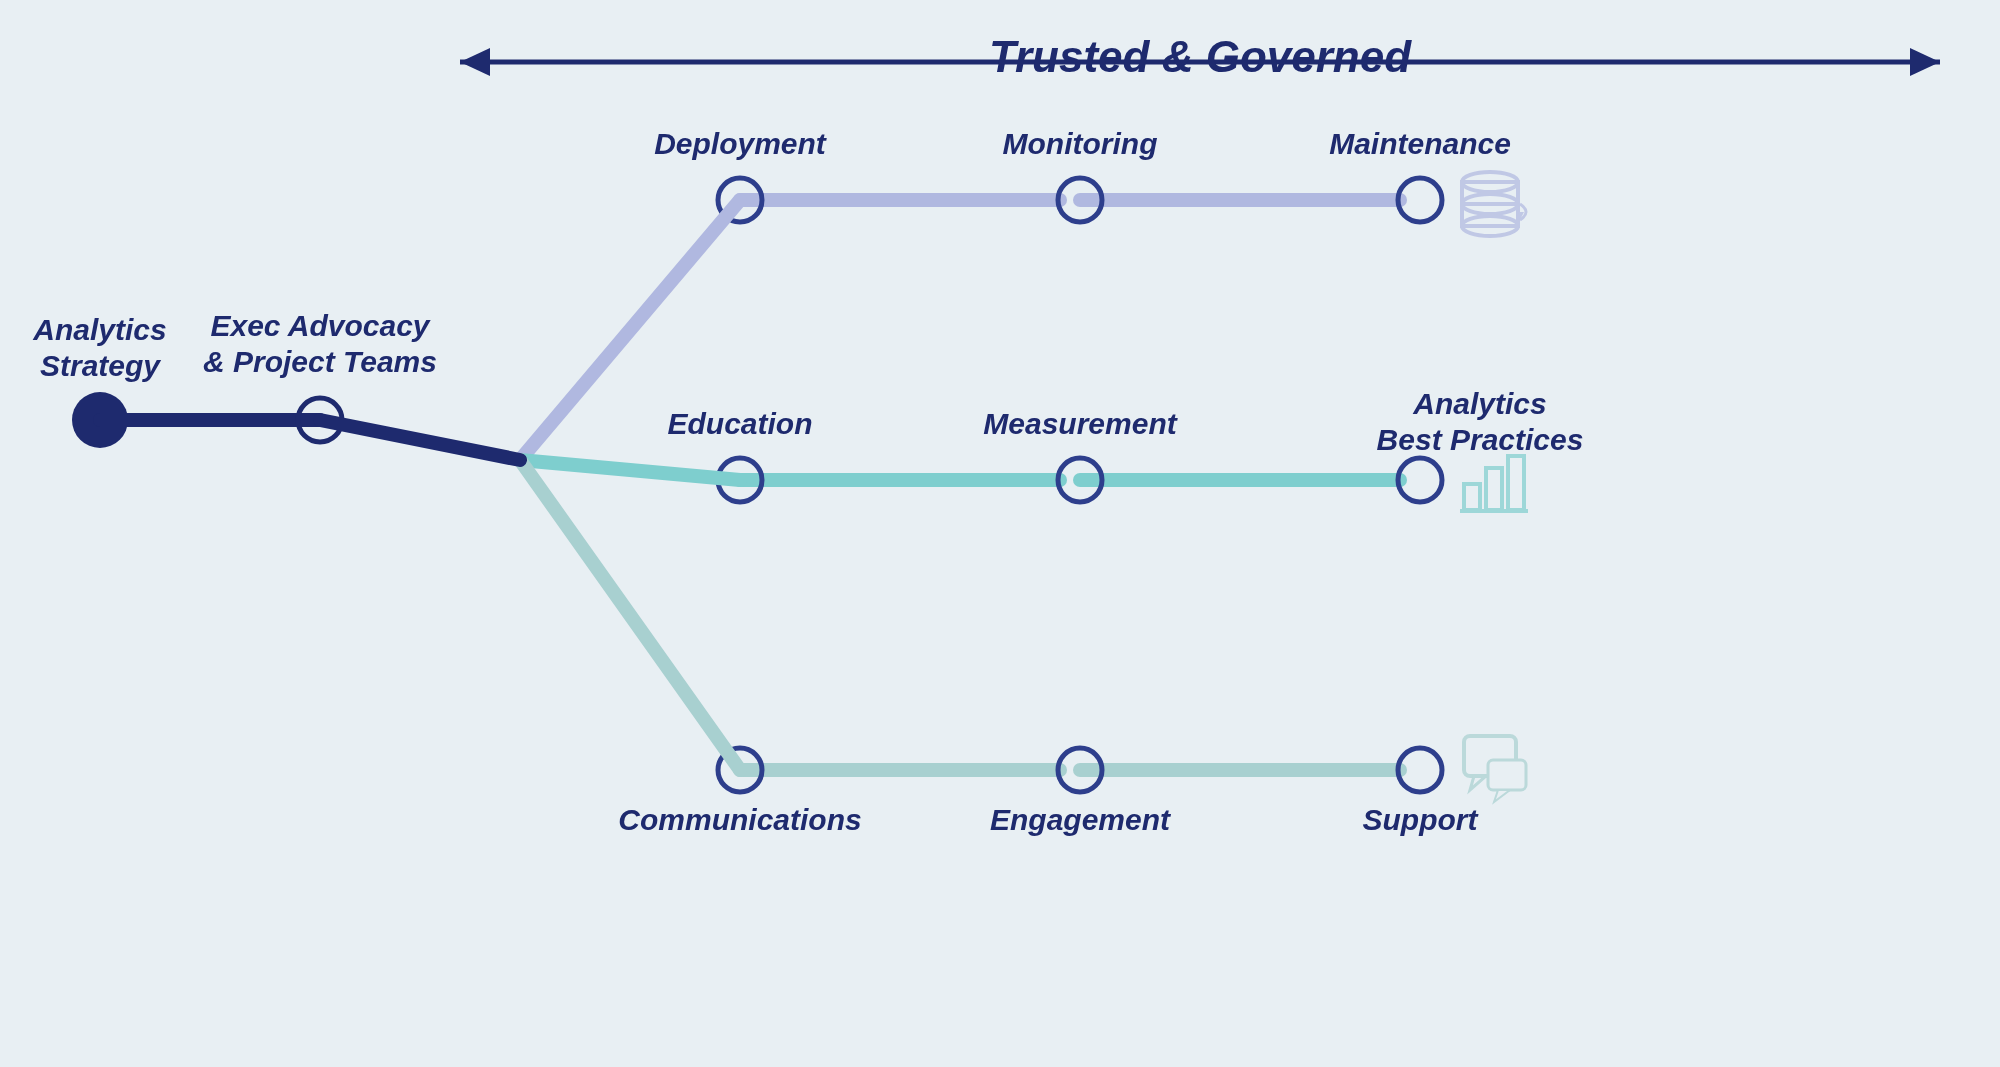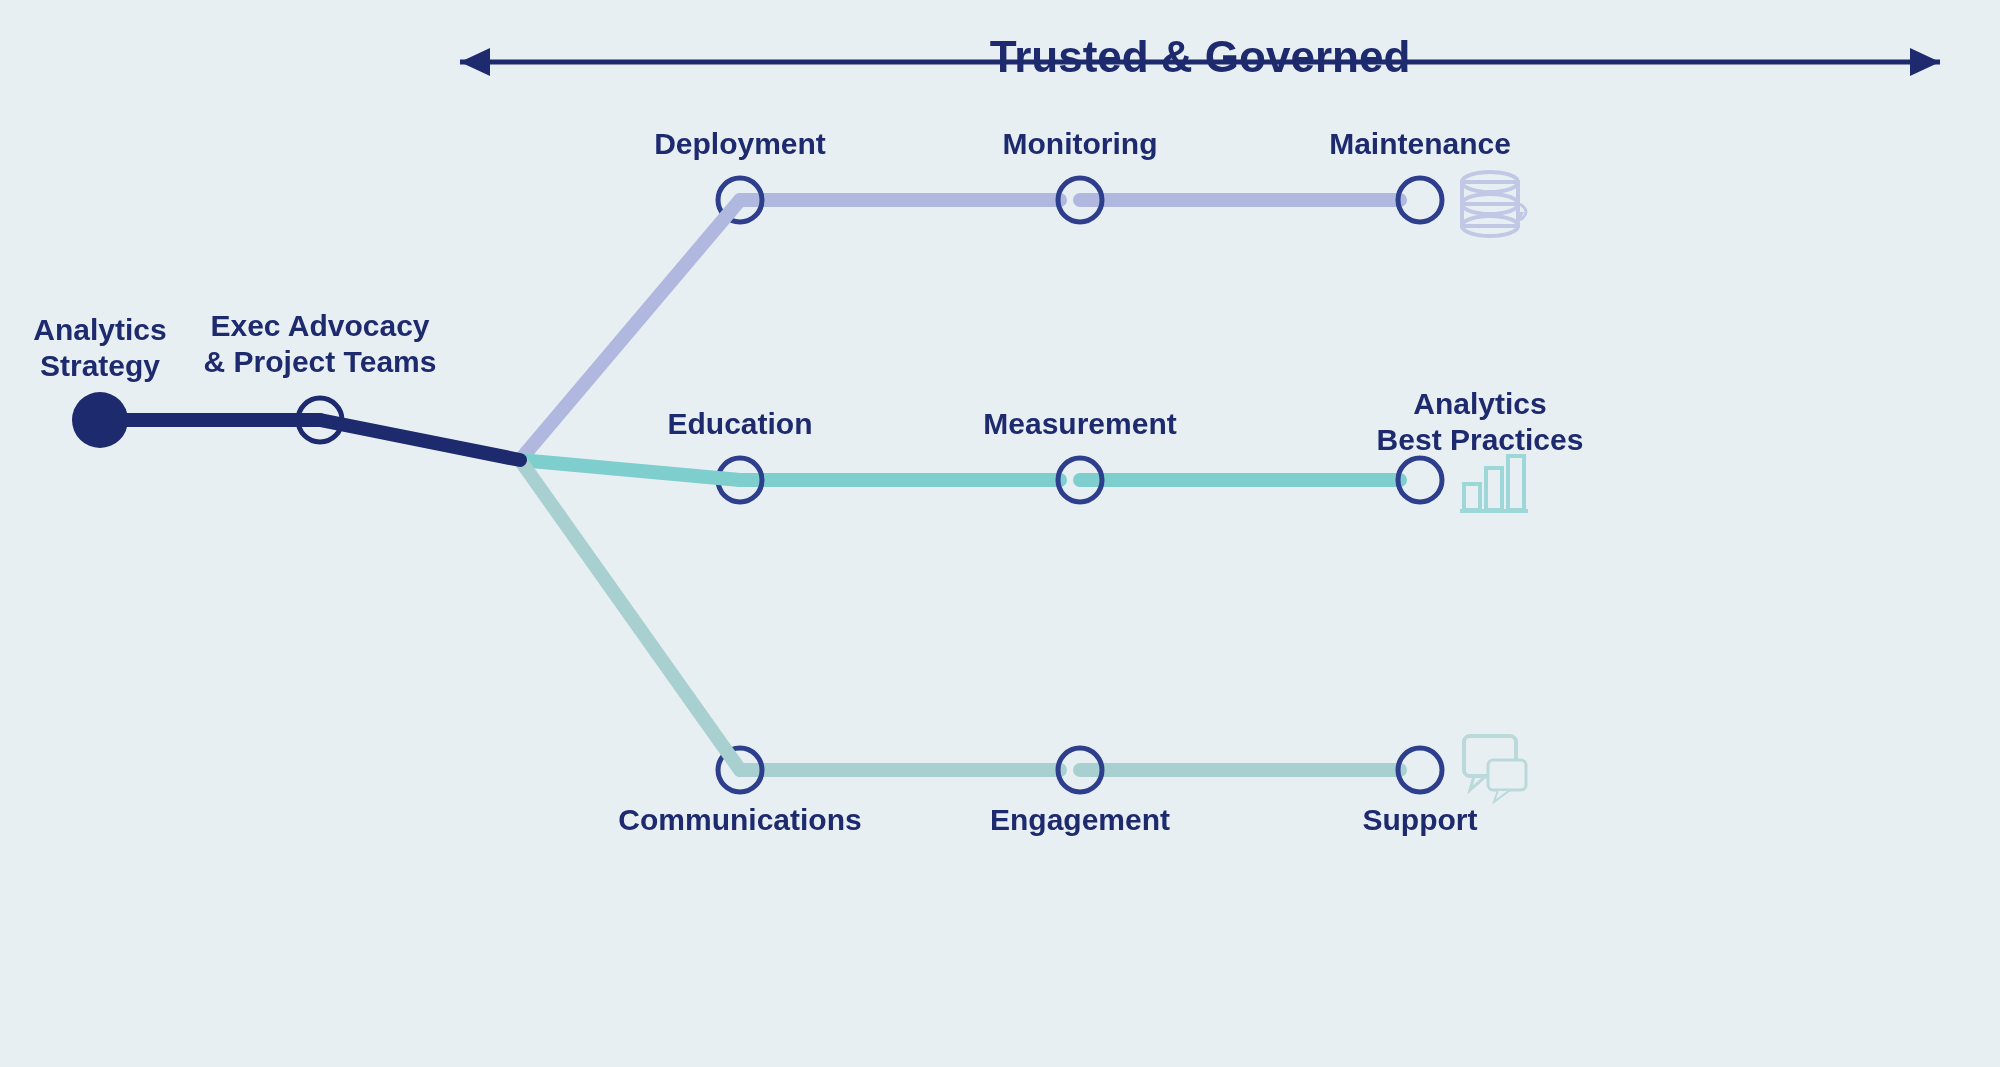"Trusted & Governed" #main-container { font-style: none -> italic }
